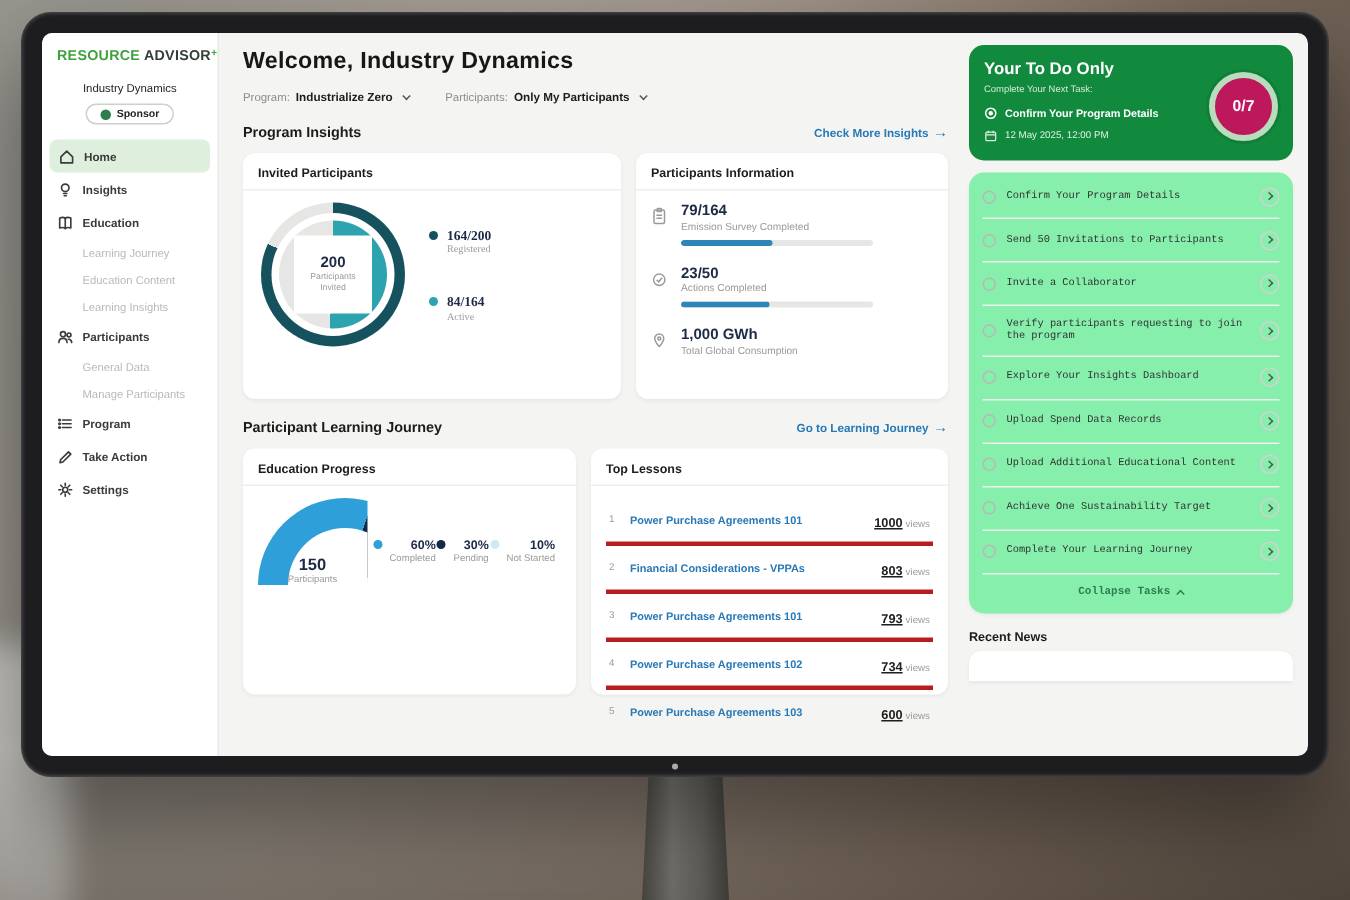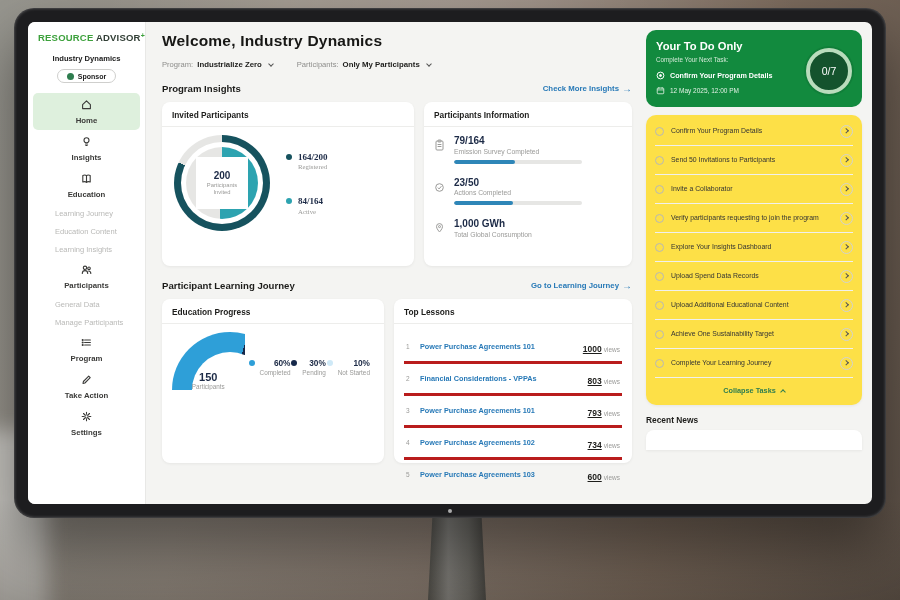"Industry Dynamics" .org { font-weight: bold -> normal }
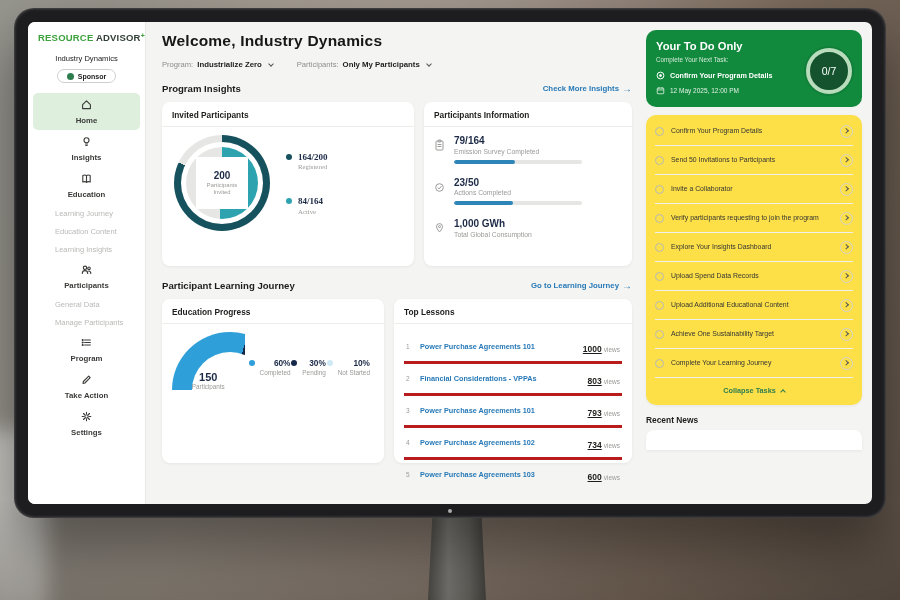"0/7" .todo-ring { background: #14532d -> #be185d; font-weight: normal -> bold }
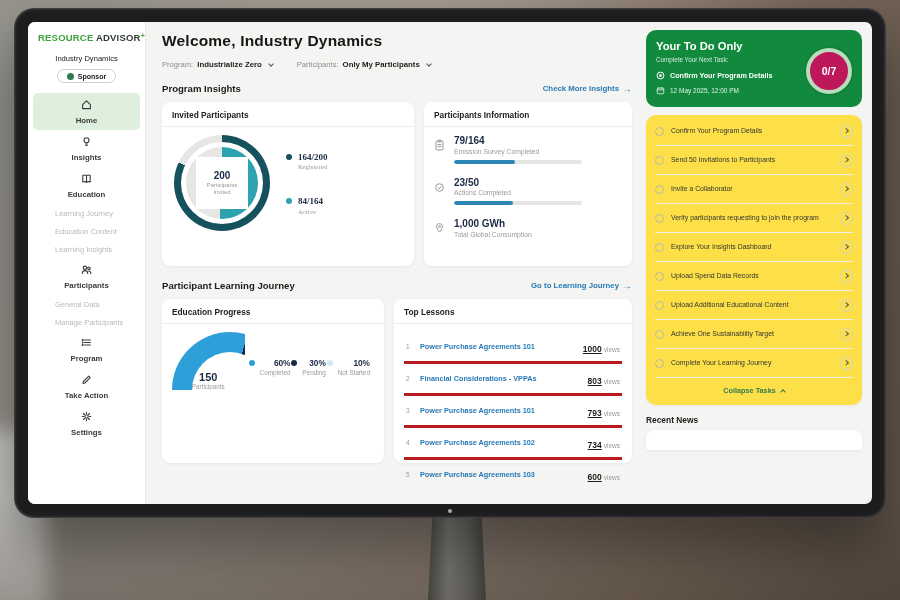"Home" .nav-item { flex-direction: column -> none }
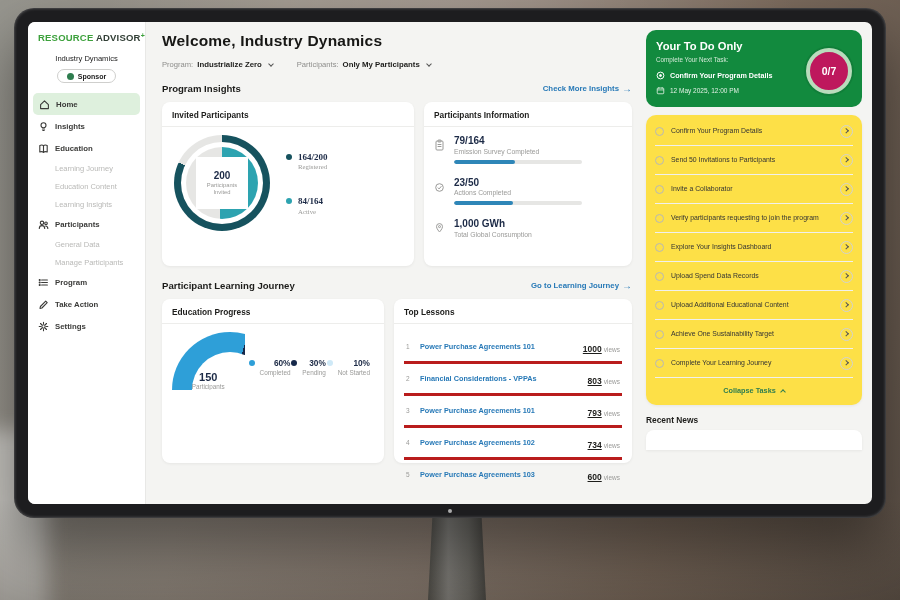"Collapse Tasks" .tasks-card { background: #fde047 -> #86efac; font-family: none -> Liberation Mono, monospace }
